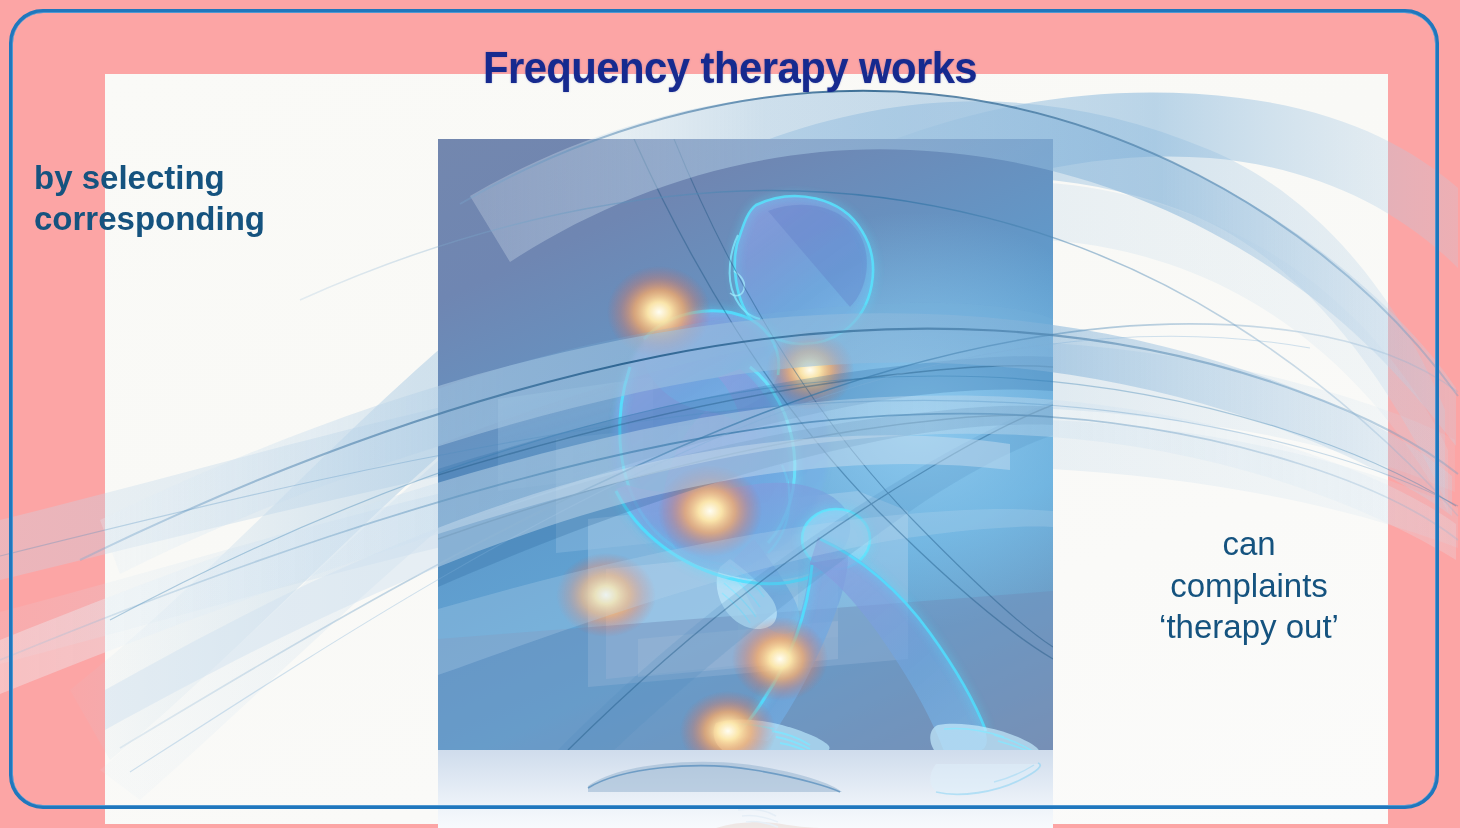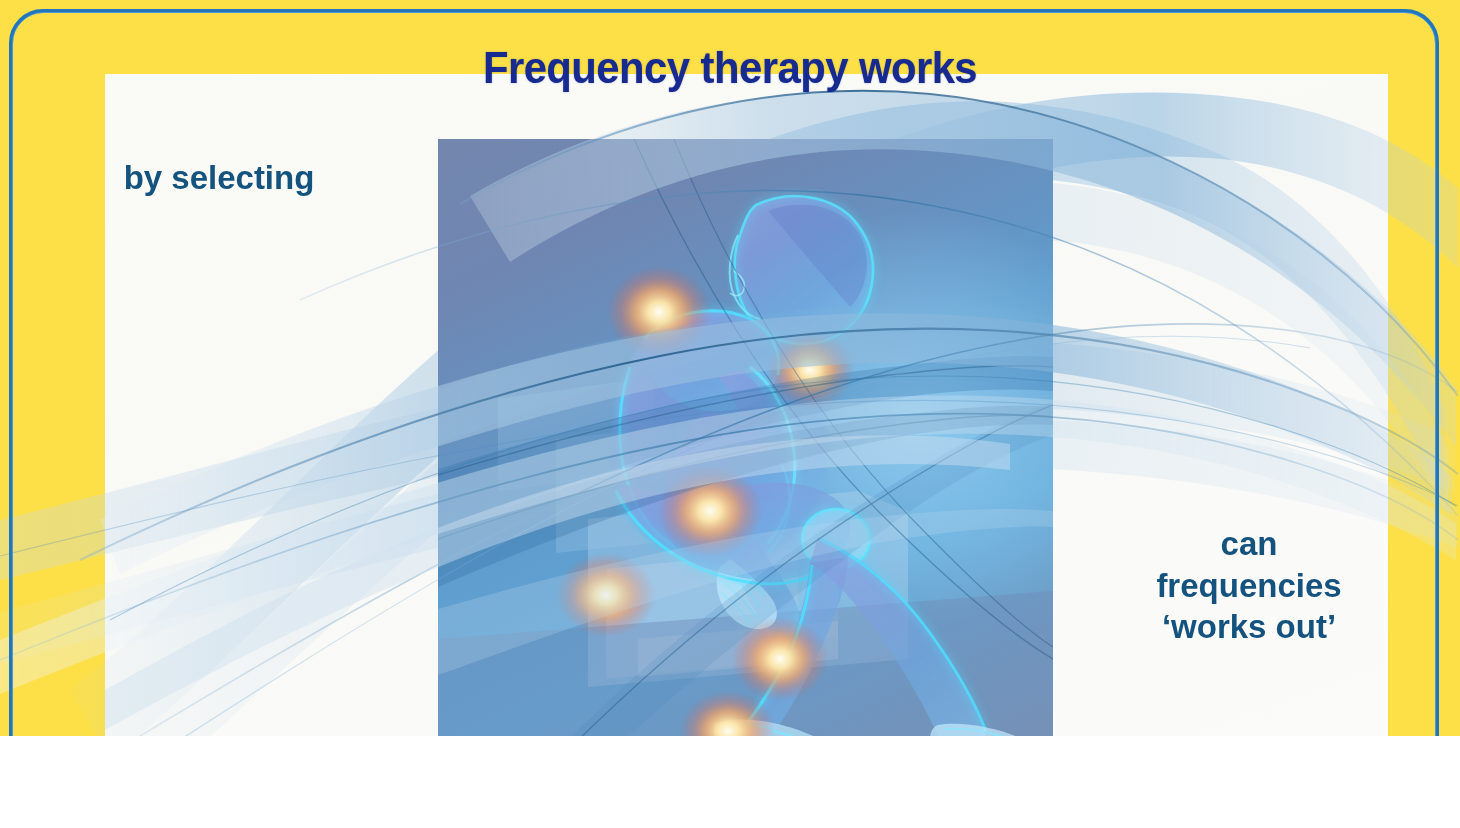"Frequency therapy works" #slide { background: #fde047 -> #fca5a5; height: 736px -> 828px }
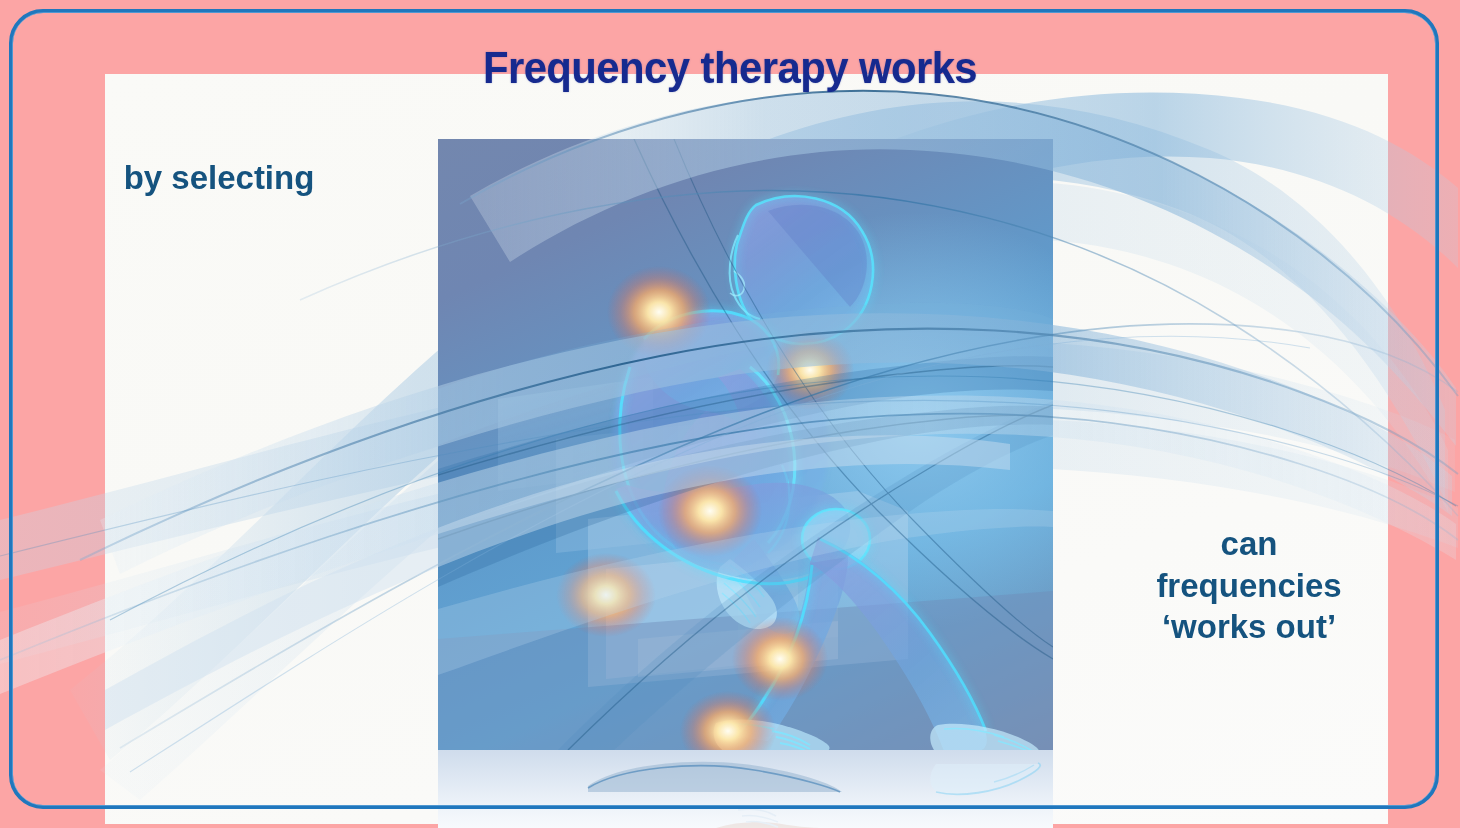"by selecting" .text-left { text-align: center -> left }
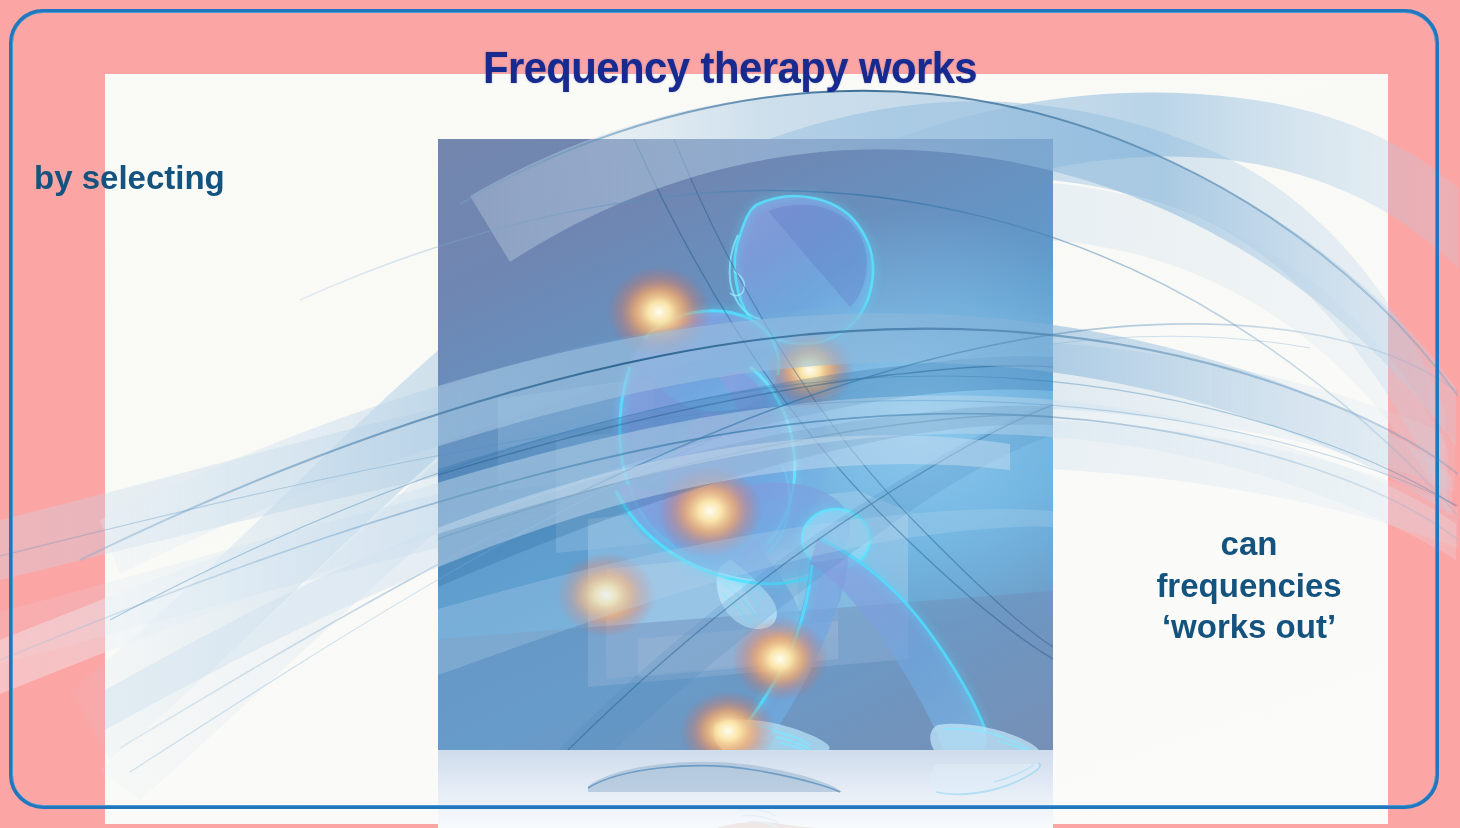"corresponding" span.line { html: none -> <span>corresponding</span> }
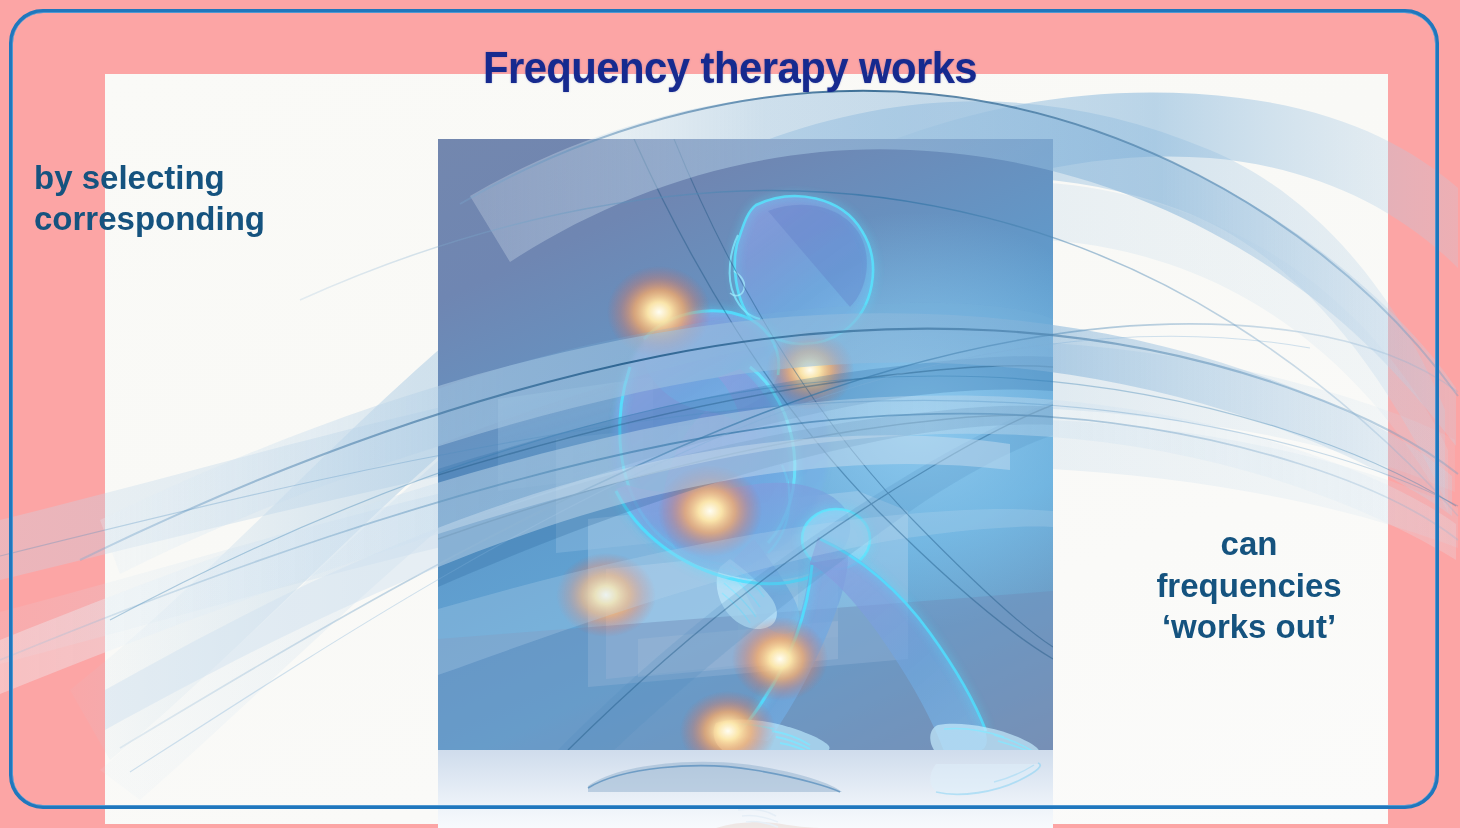"can" .text-right { font-weight: bold -> normal }
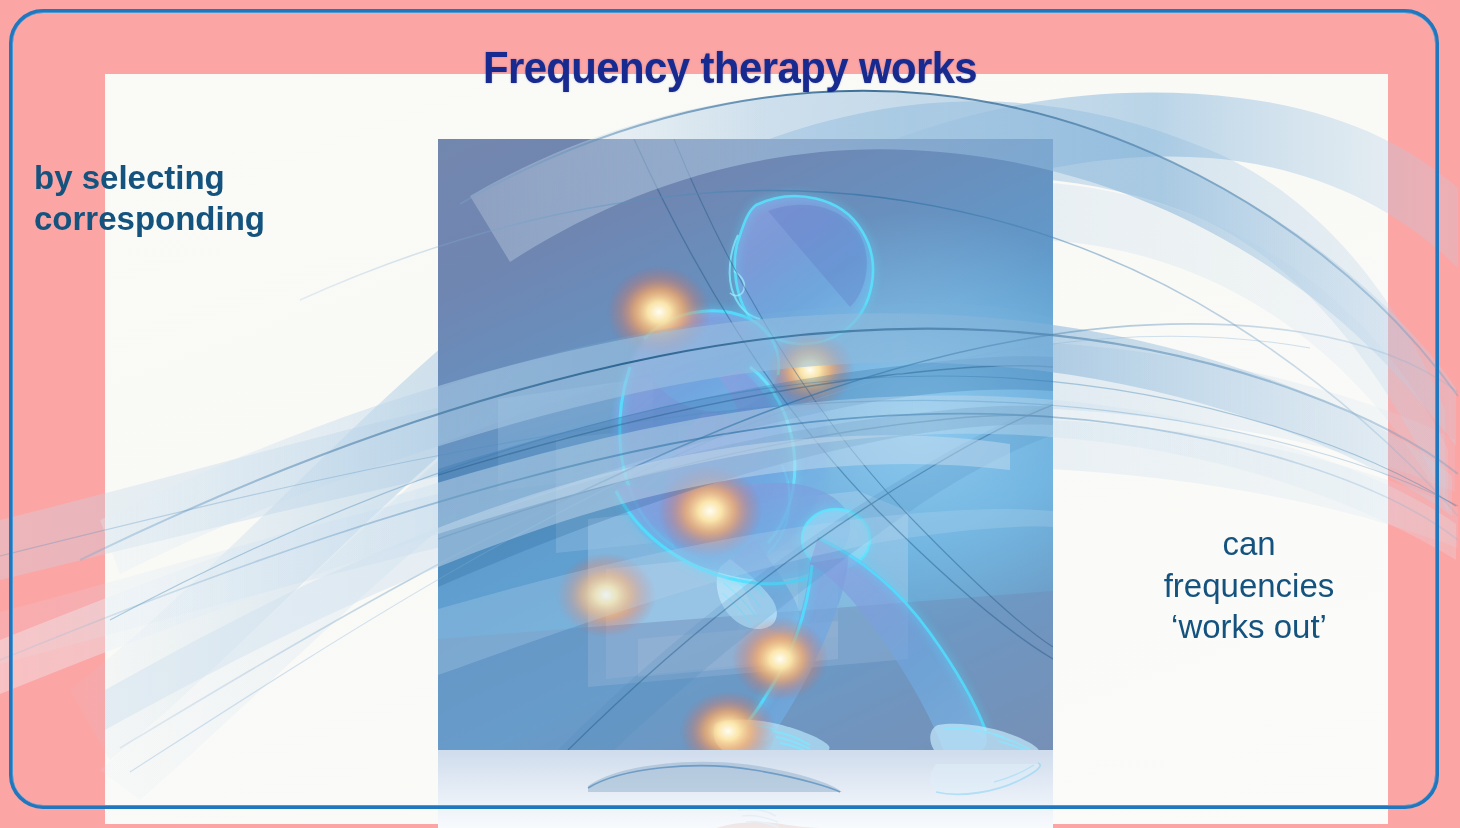"frequencies" span.line { text: frequencies -> complaints }
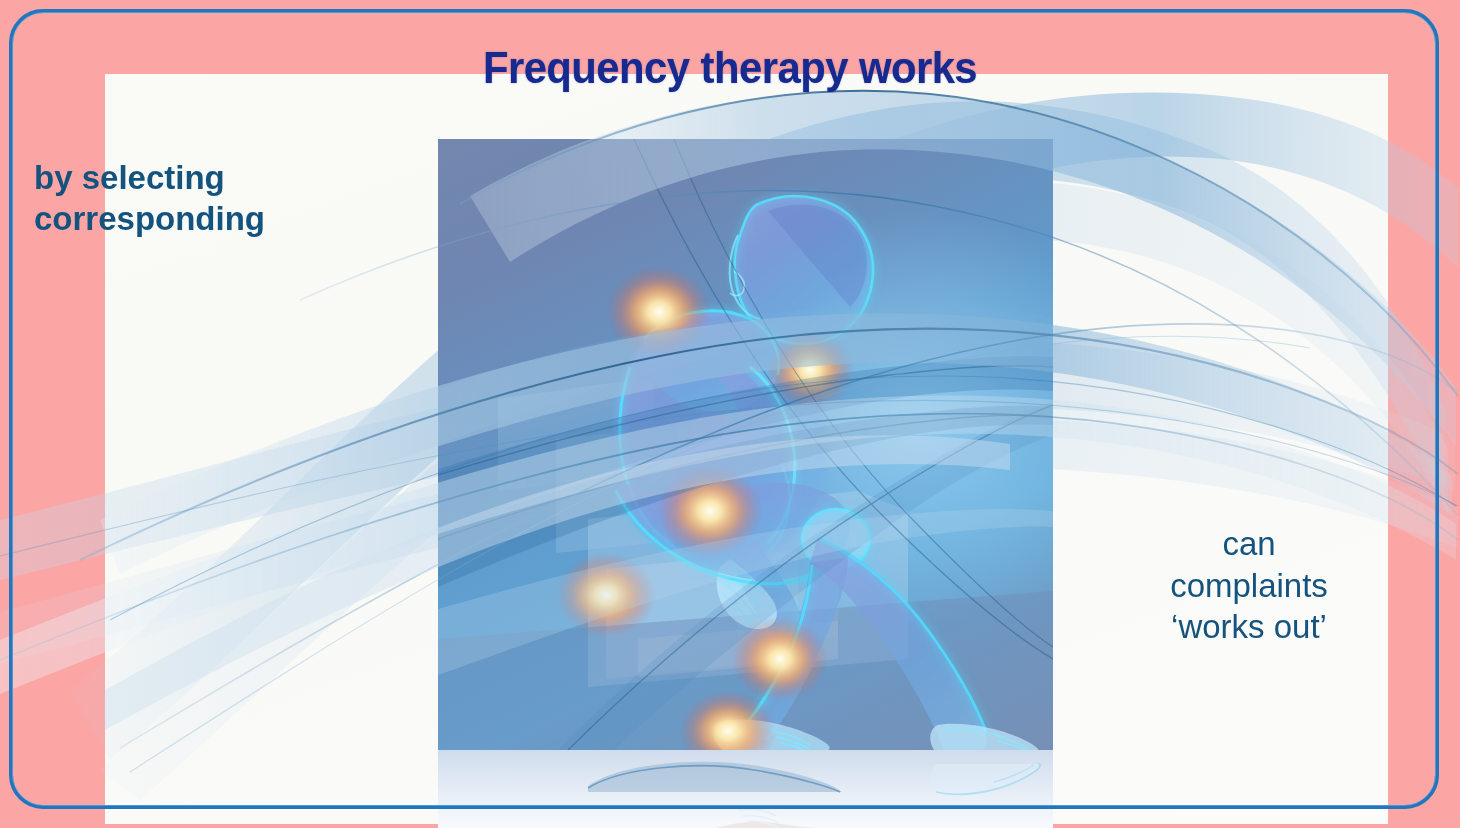"‘works out’" span.line { text: works -> therapy }
